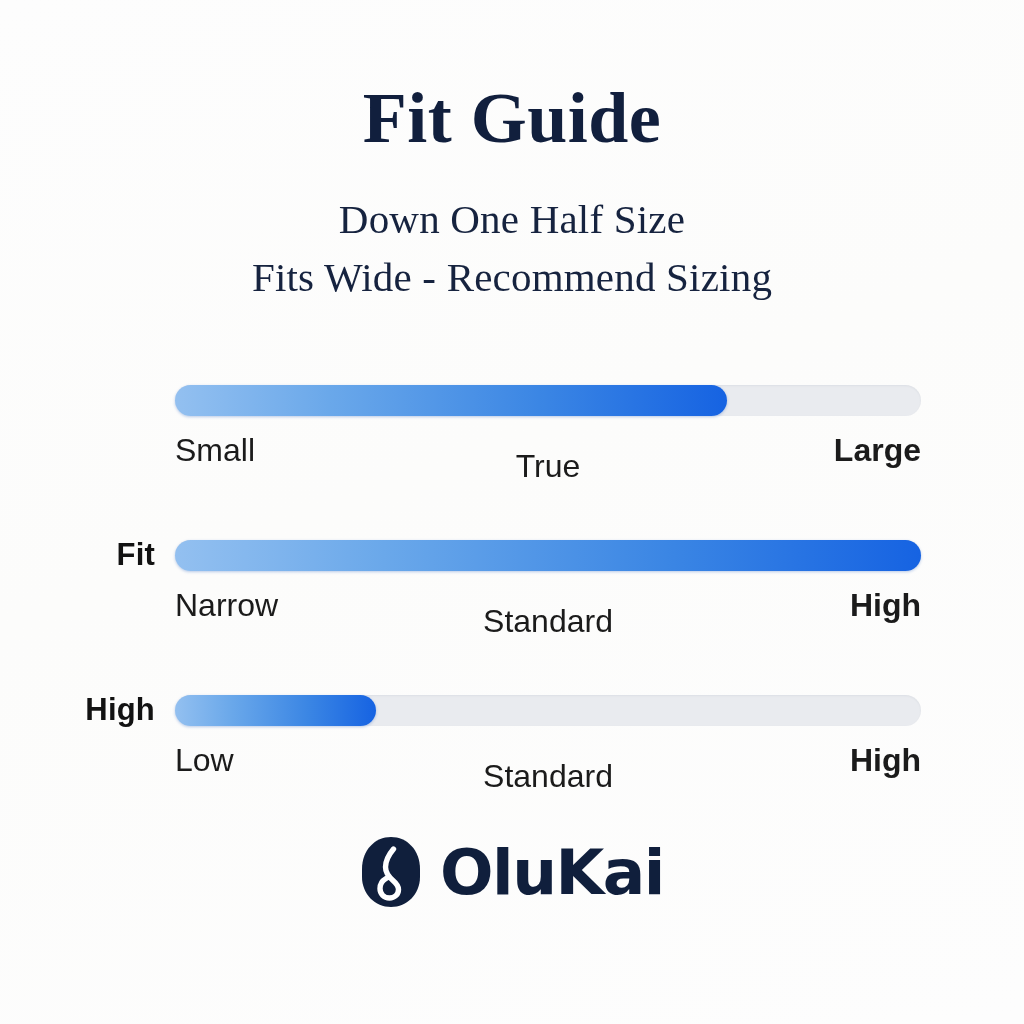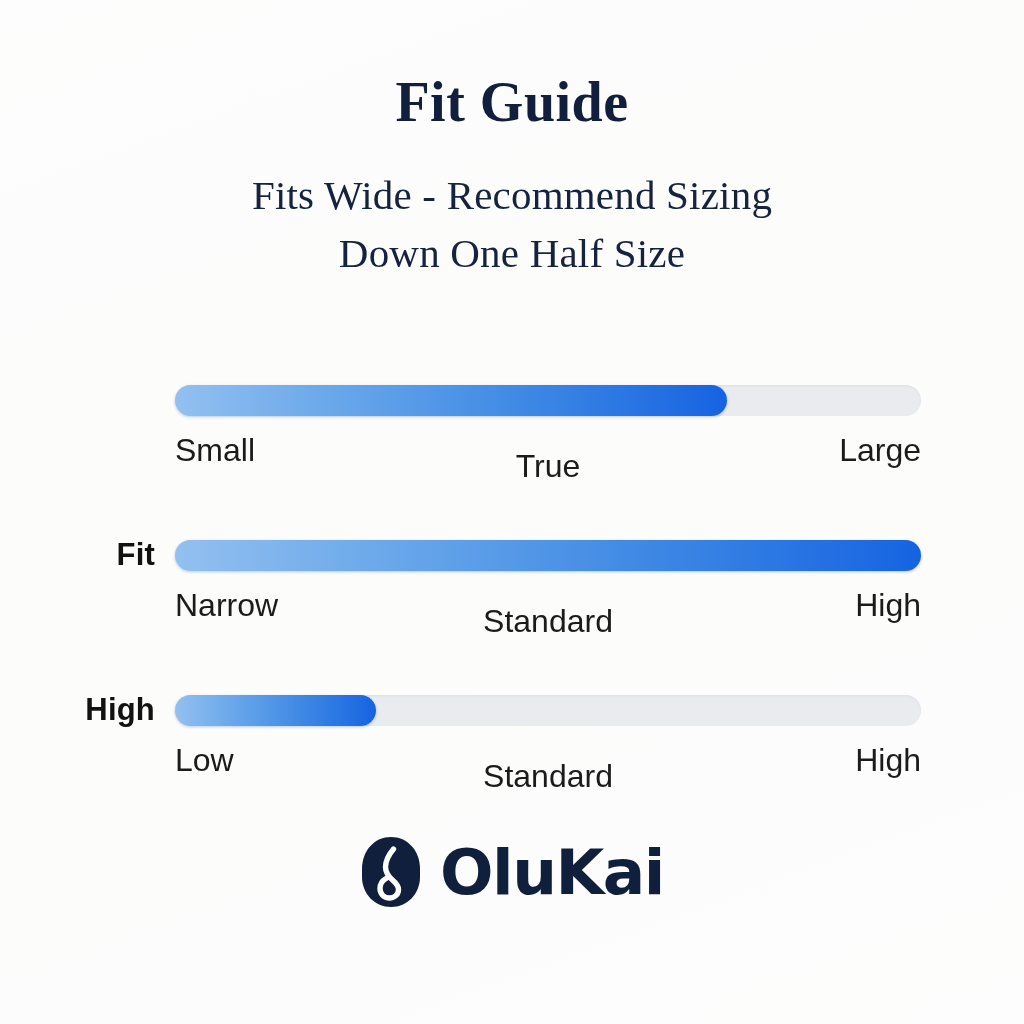"Fit Guide" #title { font-size: 56px -> 72px; margin: 0 -> 8px }
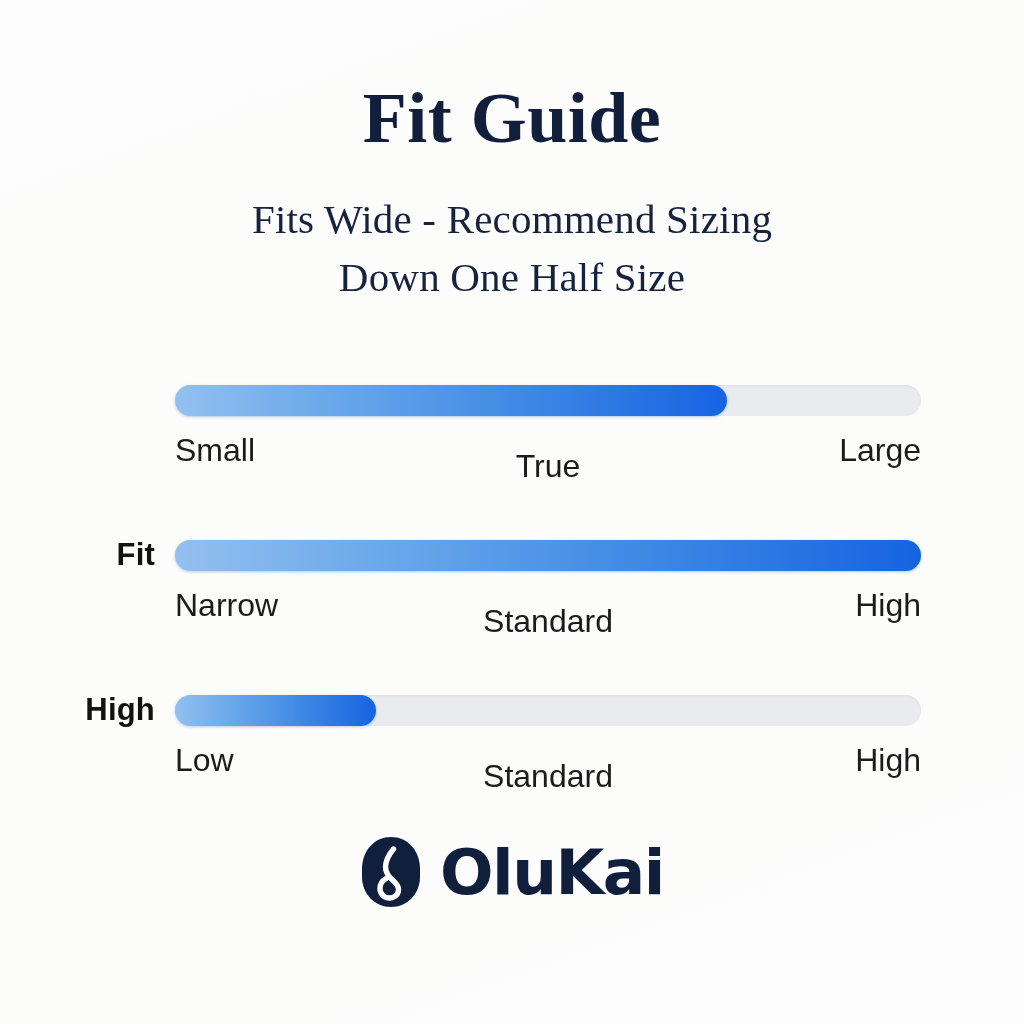"Fits Wide - Recommend Sizing" span.sub-line { order: before "Down One Half Size" -> after "Down One Half Size" }
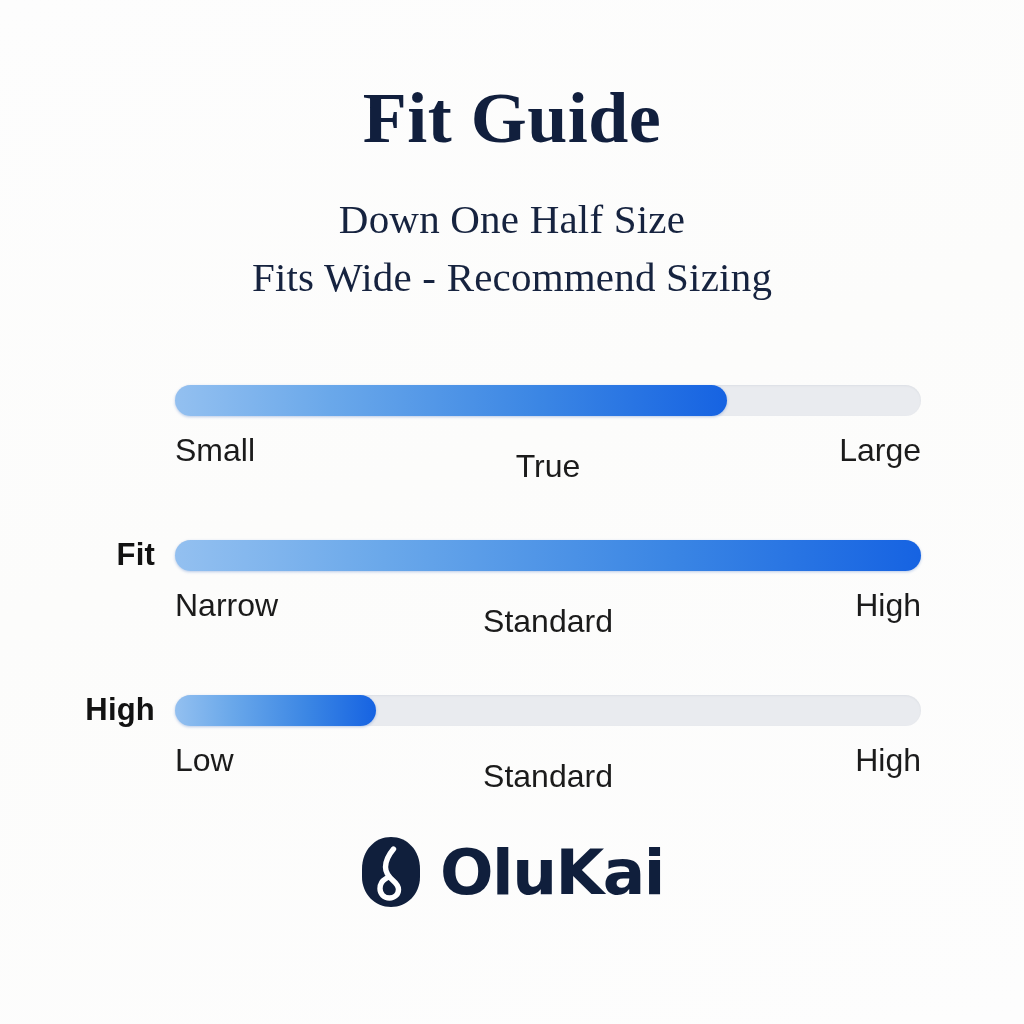"Large" .scale .s-right { font-weight: none -> bold }
